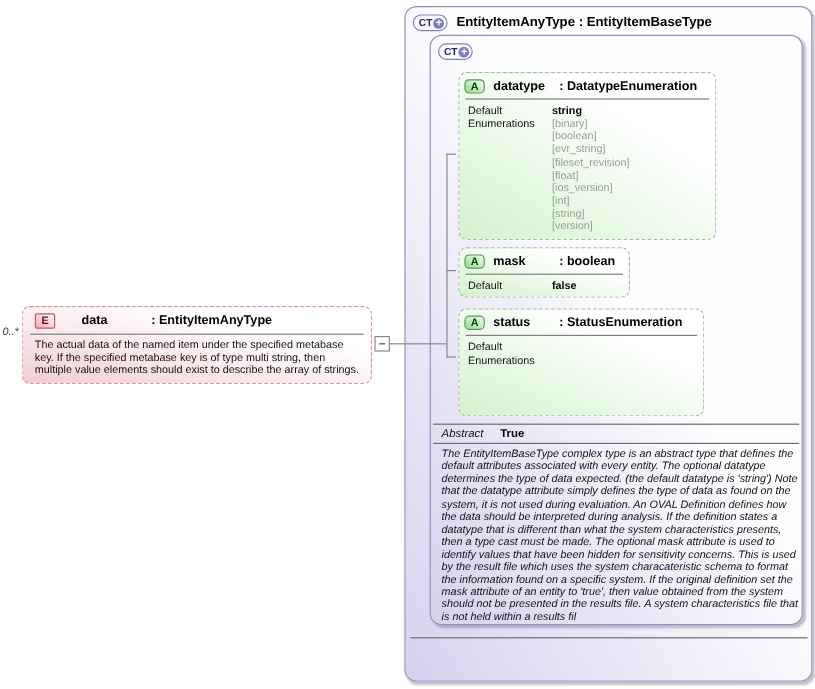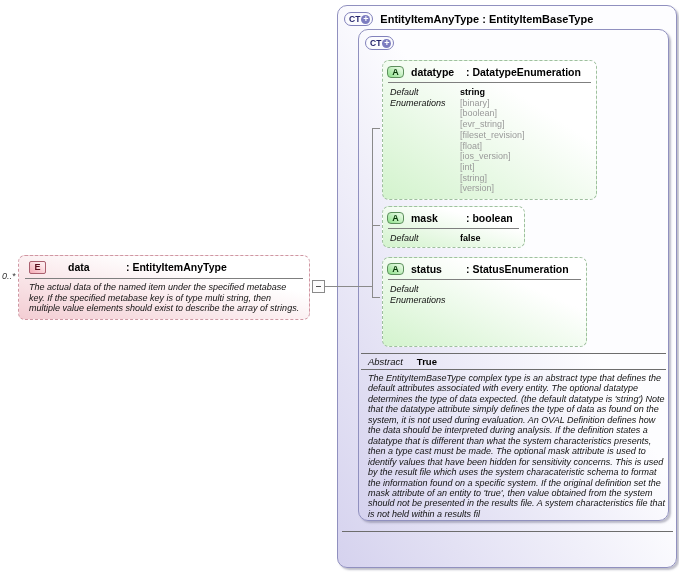"Default" .attr-labels { font-style: italic -> none }
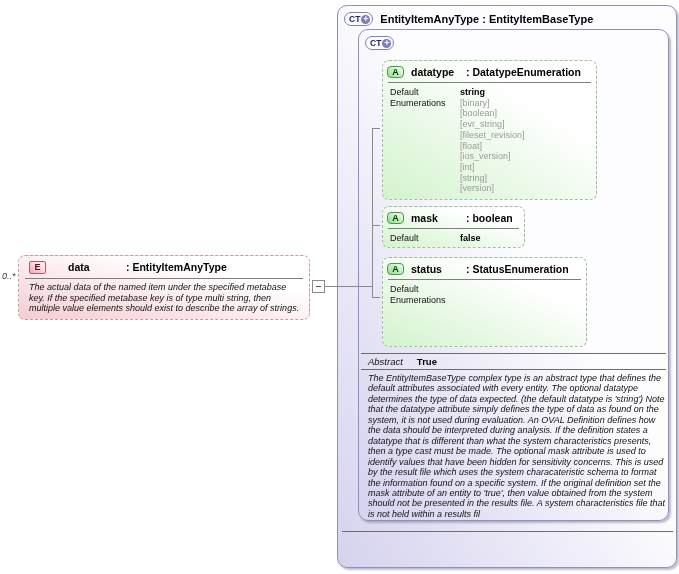"The actual data of the" .elem-doc { font-style: italic -> none }
